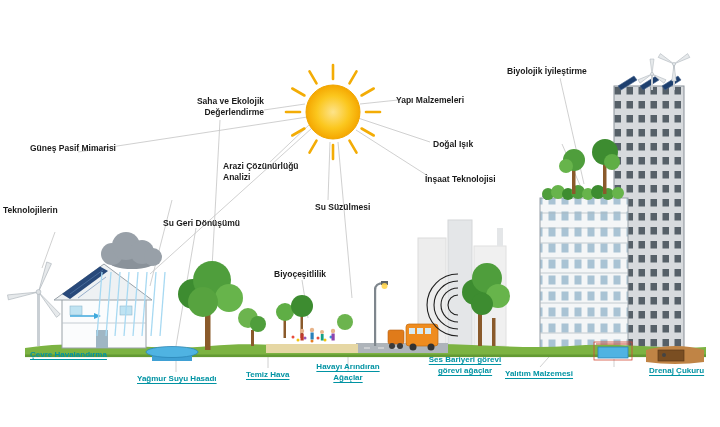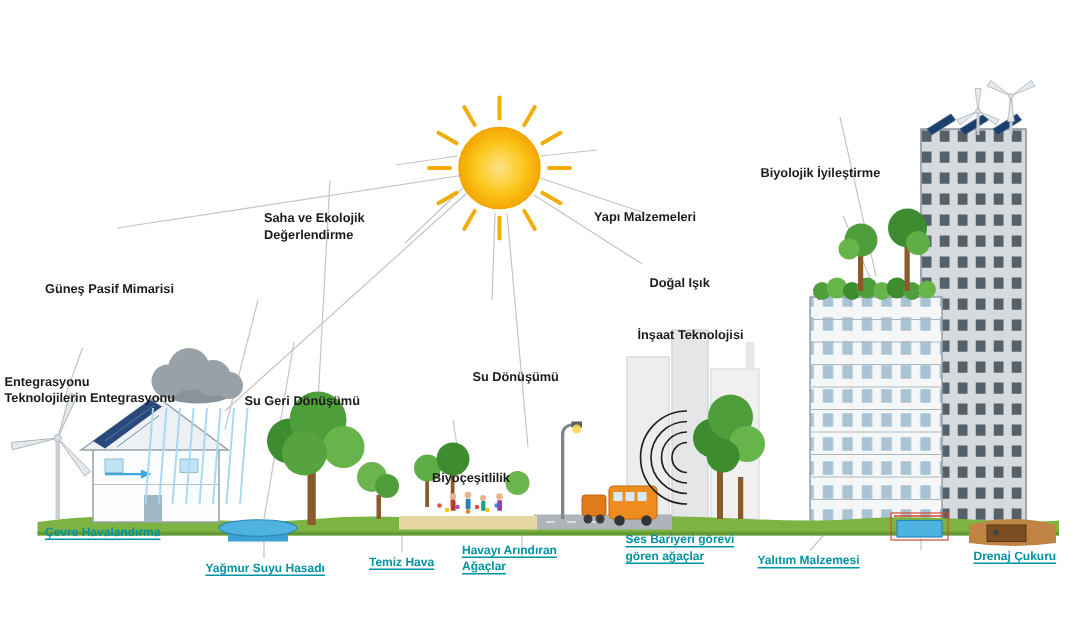"Biyolojik İyileştirme" .lbl { margin-top: 44px -> none }
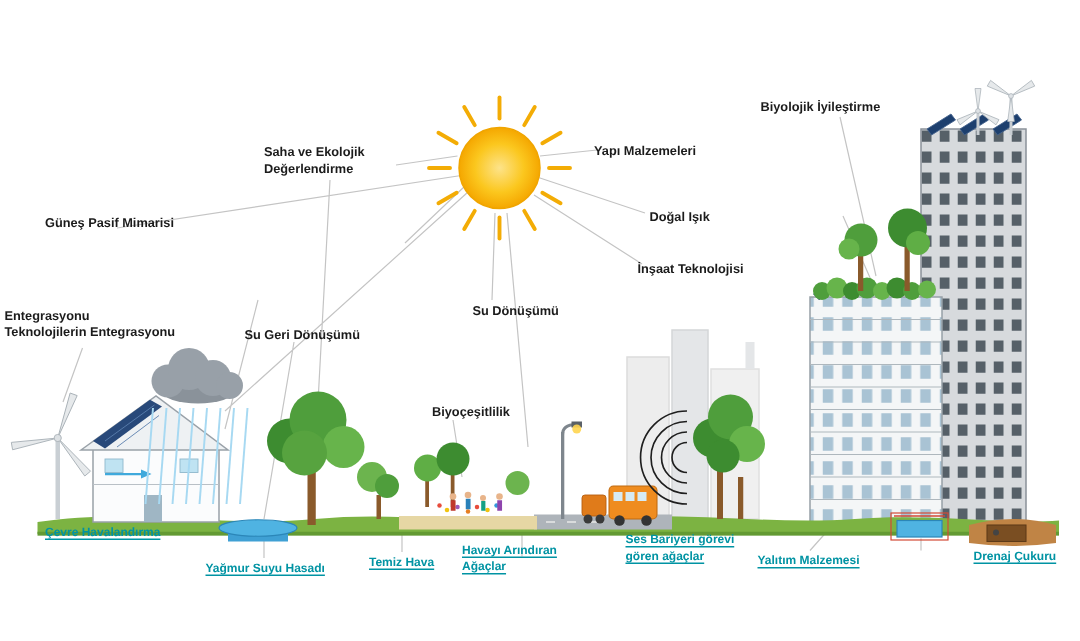"Saha ve Ekolojik" .lbl.center { text-align: left -> right }
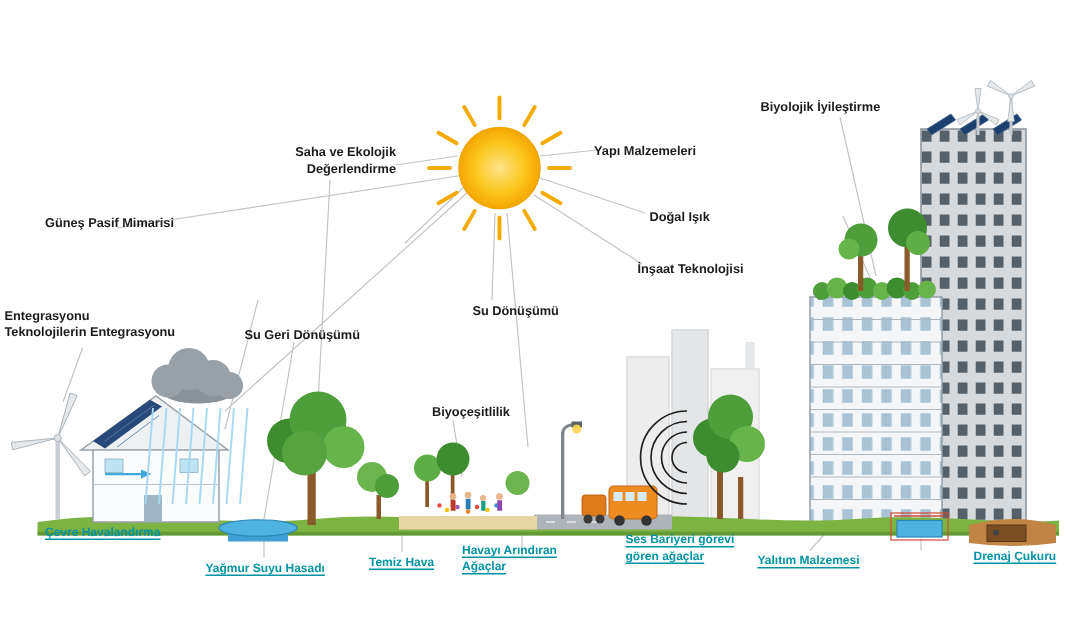"Arazi Çözünürlüğü" div.lbl { html: none -> <div> <div>Arazi Çözünürlüğü</div> <div>Analizi</div> </div> }
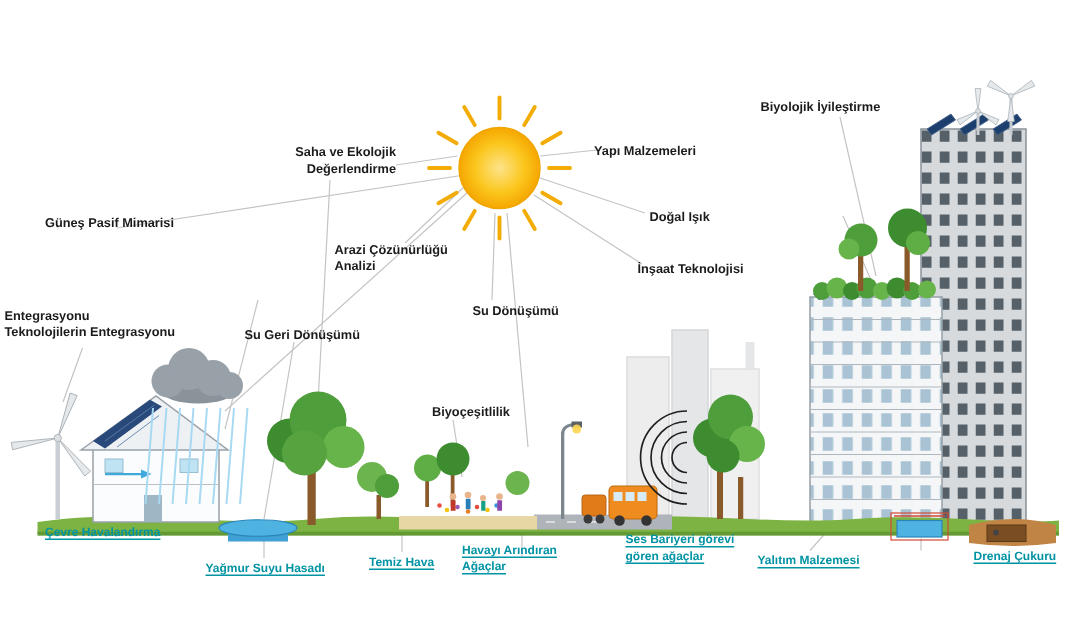"Entegrasyonu" div { text: Entegrasyonu -> Teknolojilerin }
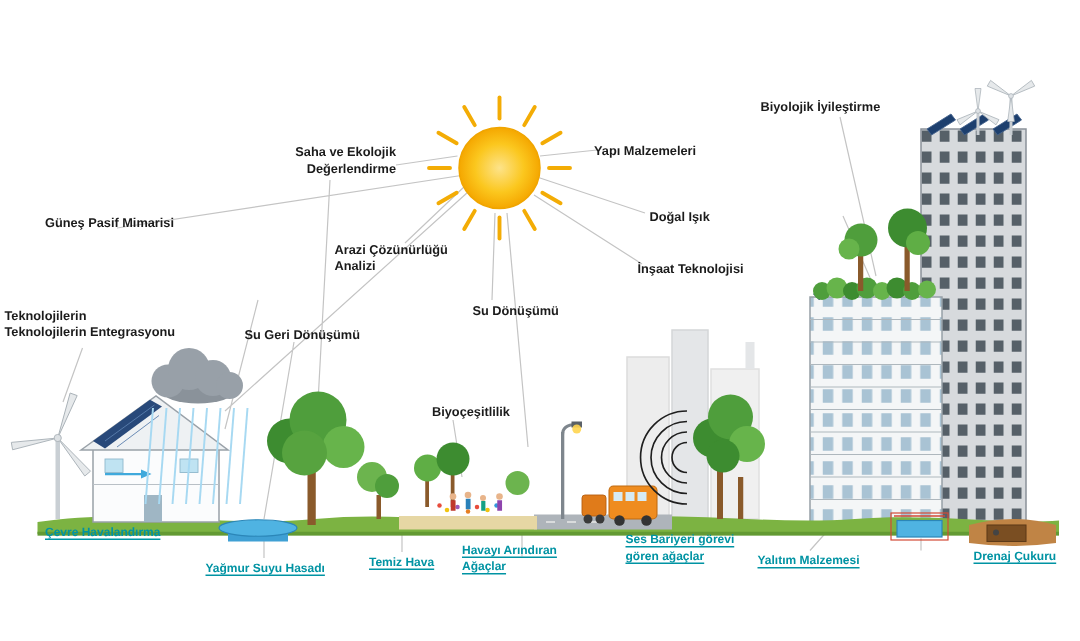"Su Dönüşümü" div { text: Dönüşümü -> Süzülmesi }
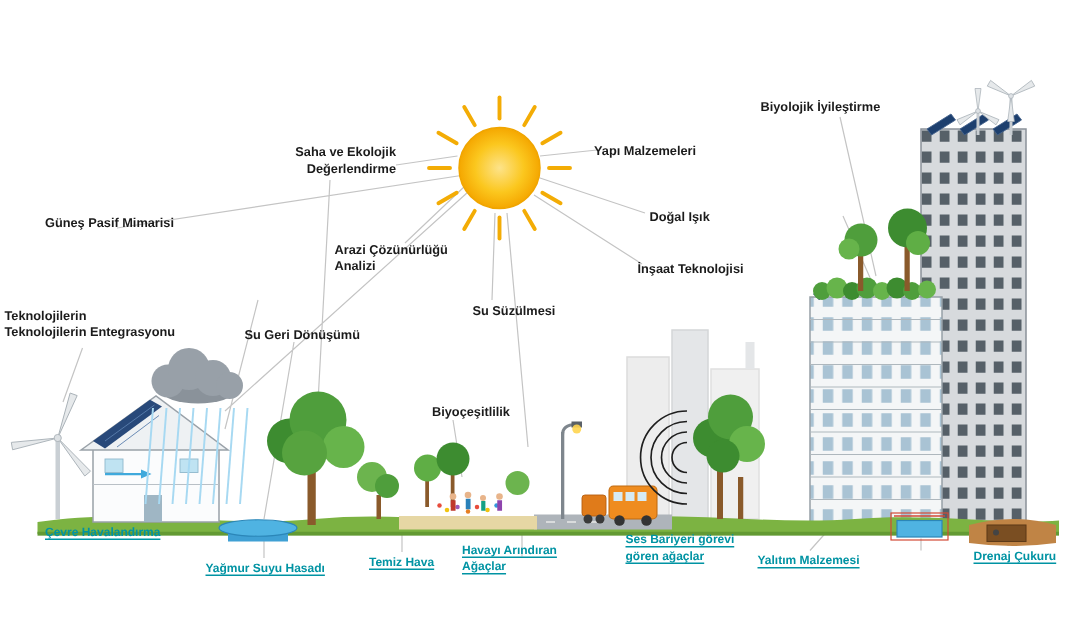"Teknolojilerin Entegrasyonu" div { html: <div>Teknolojilerin Entegrasyonu</div> -> none }
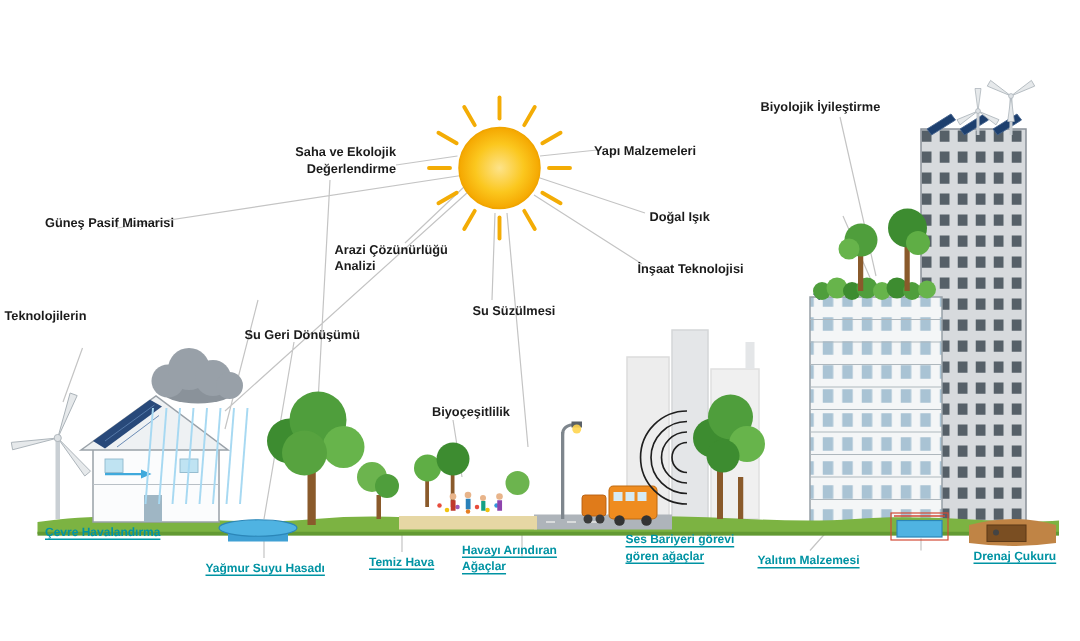"Biyoçeşitlilik" div.lbl { left: 288px -> 274px }
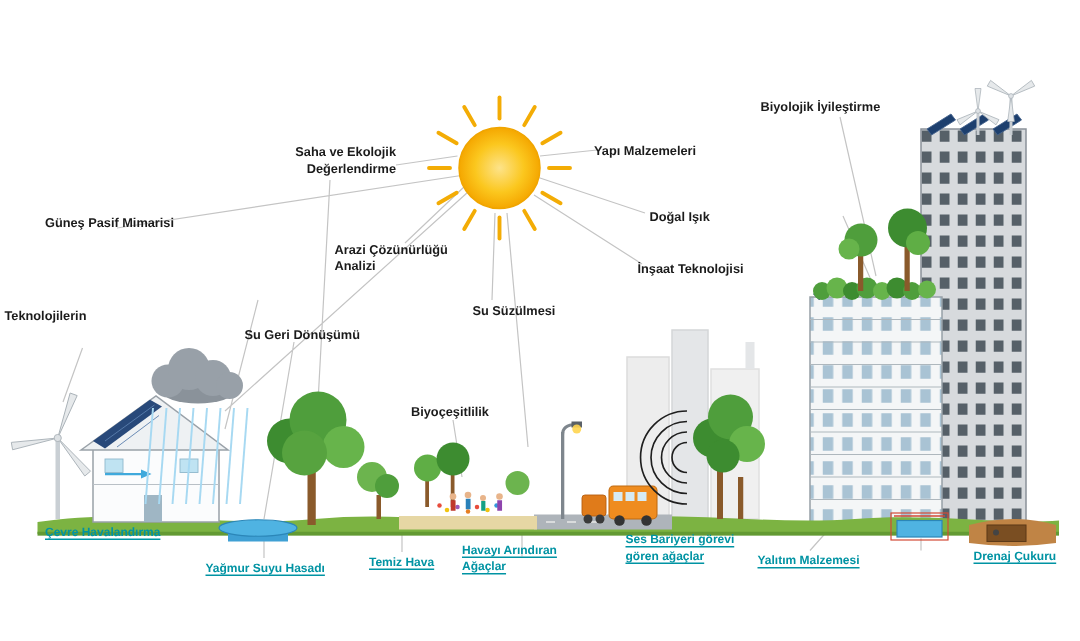"Ses Bariyeri görevi" .feat.center { text-align: none -> center }
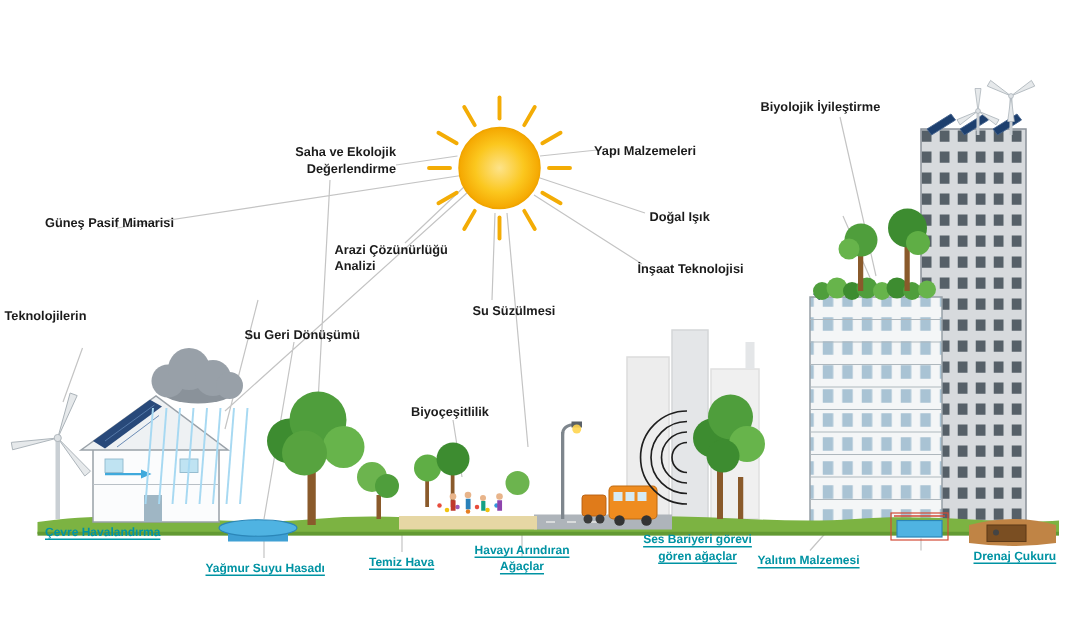"gören ağaçlar" div { text: gören -> görevi }
